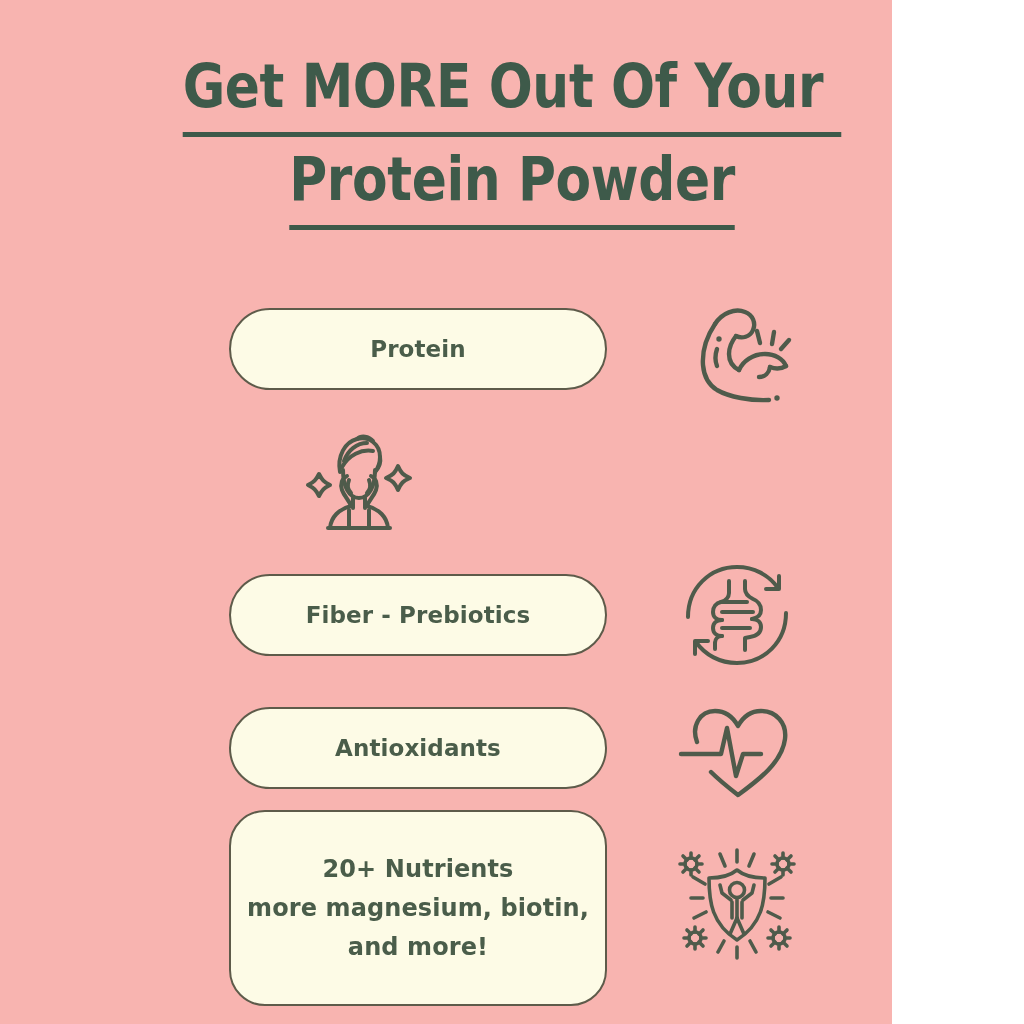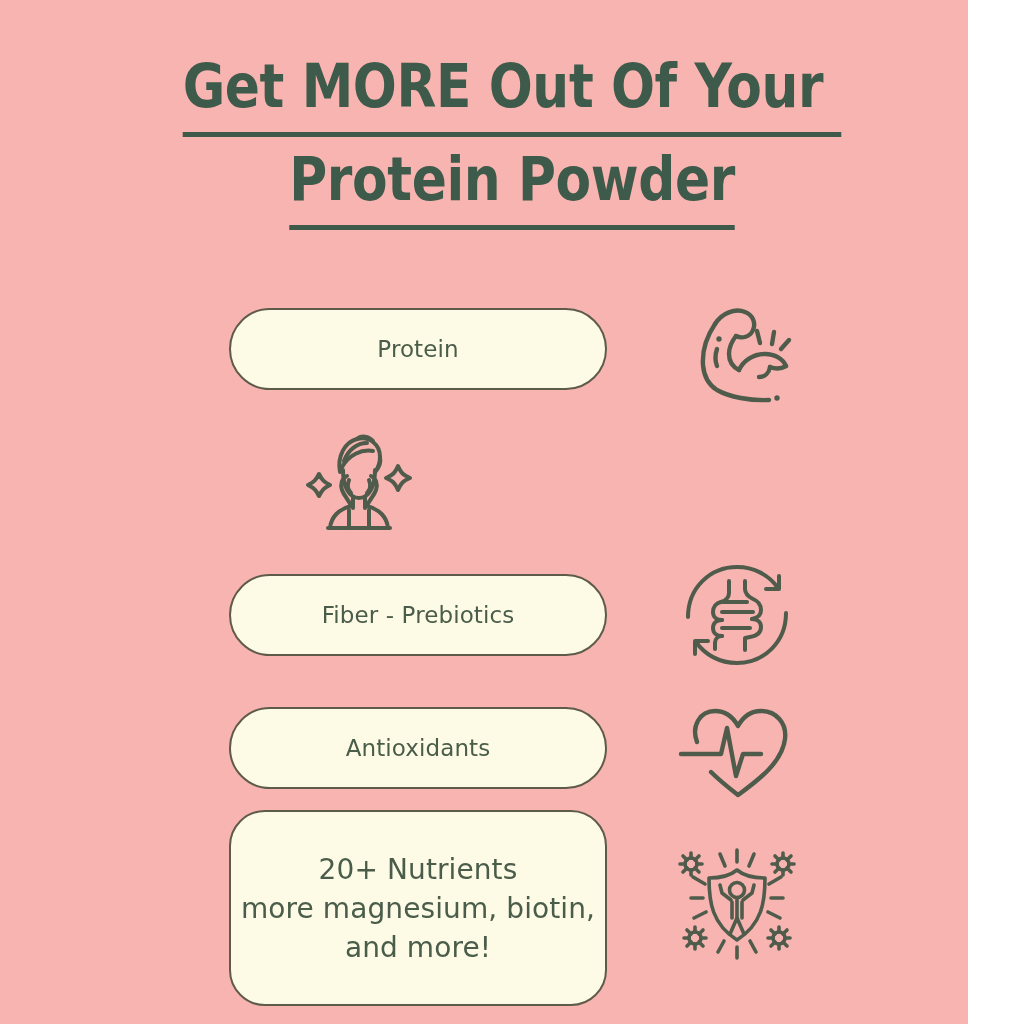"Get MORE Out Of Your" #poster { width: 968px -> 892px }
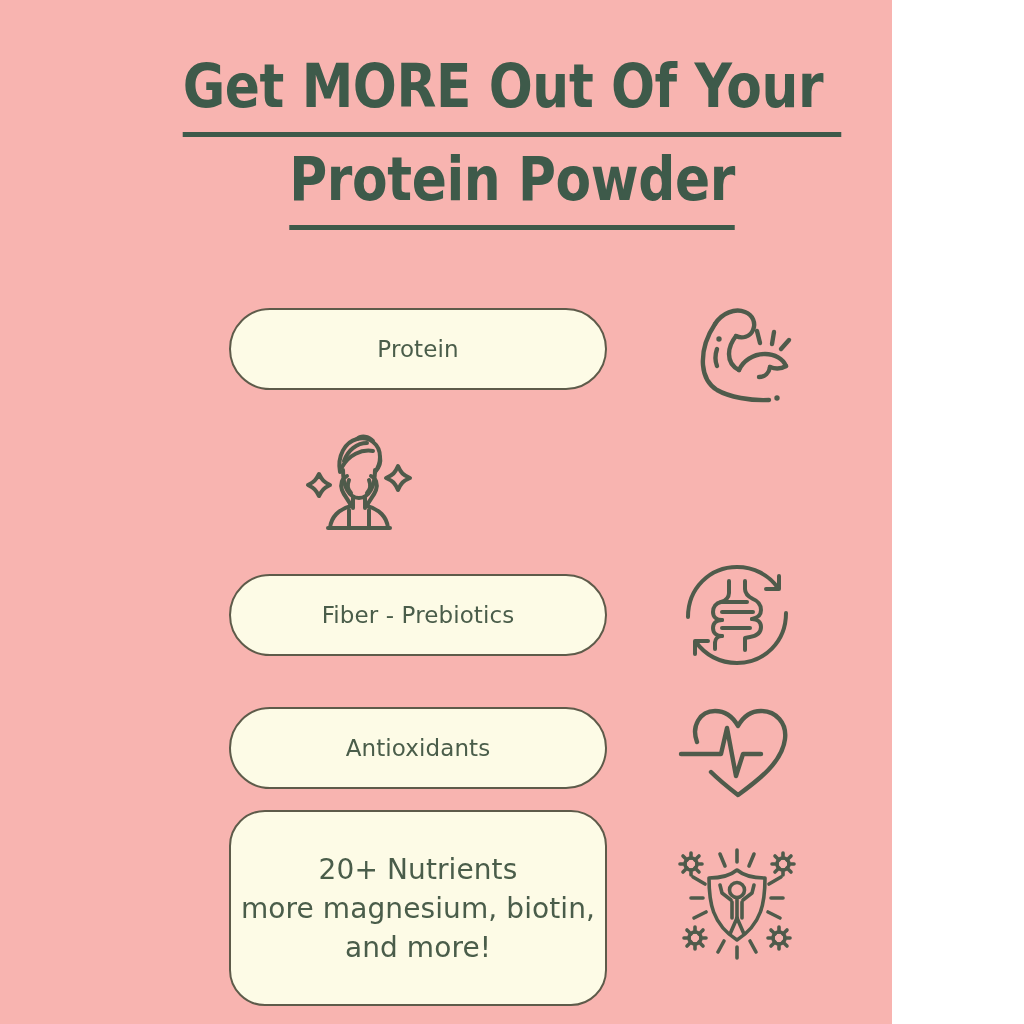"Protein" .pill { font-weight: normal -> bold }
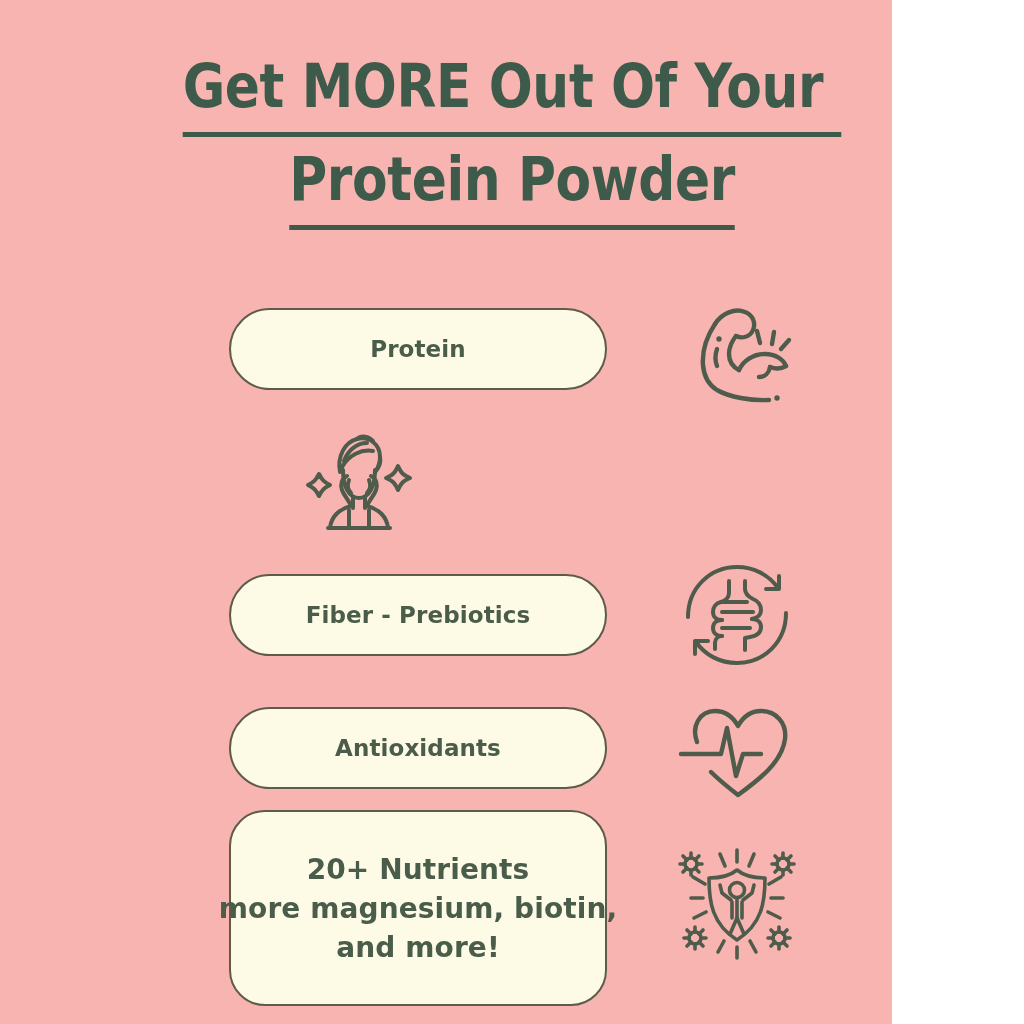"20+ Nutrients" .pill.block { font-size: 28px -> 24px }
